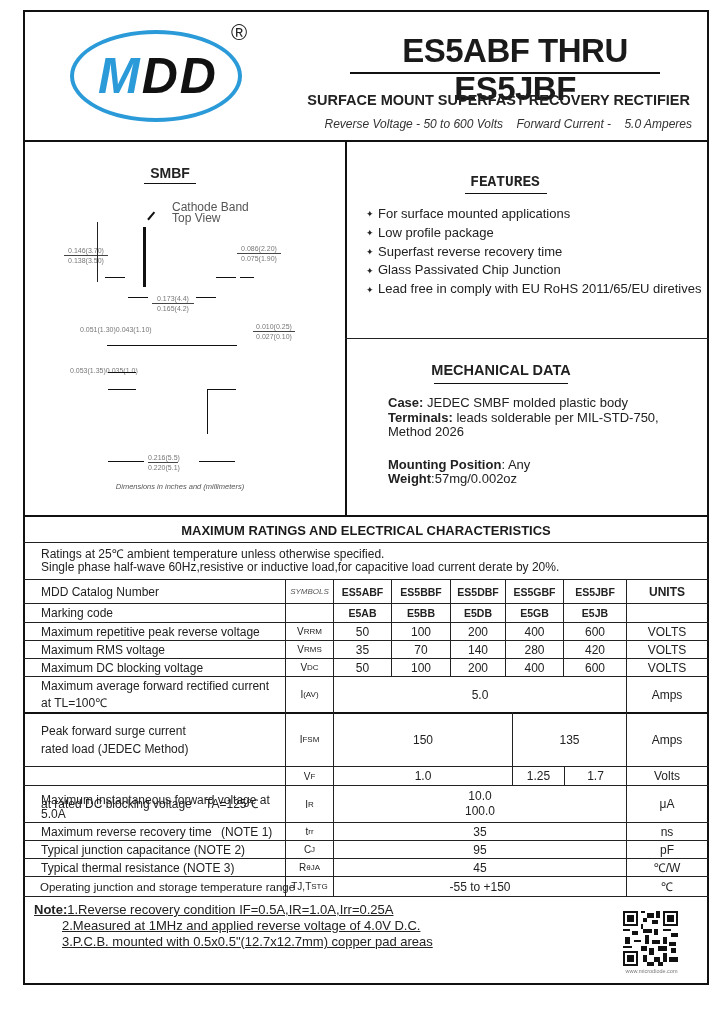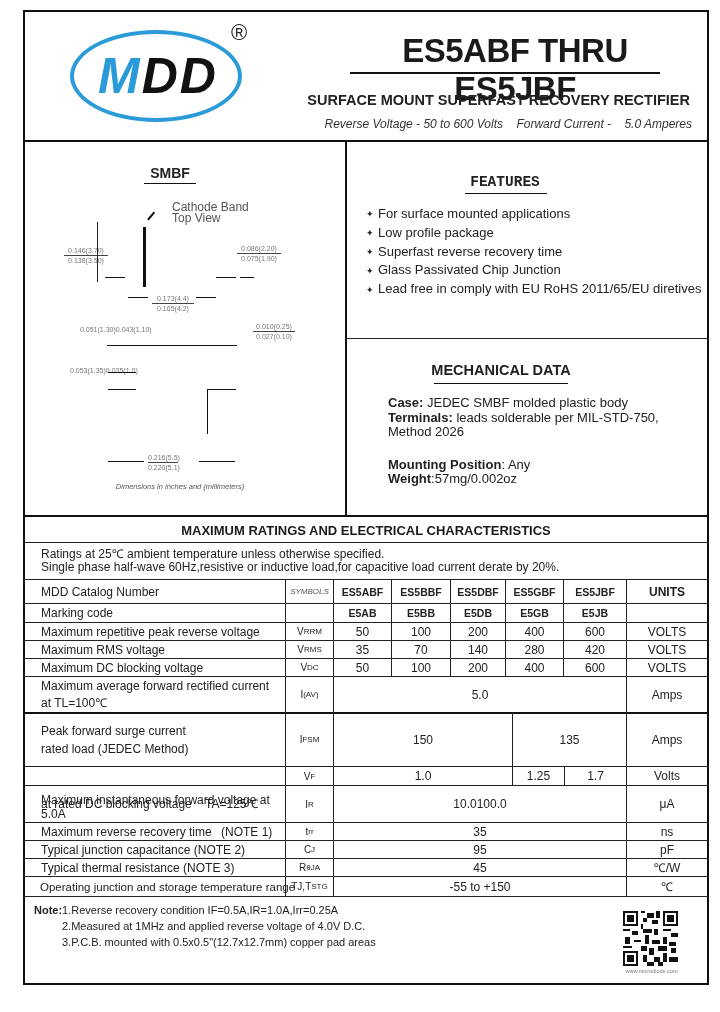"10.0" div.cell { flex-direction: none -> column }
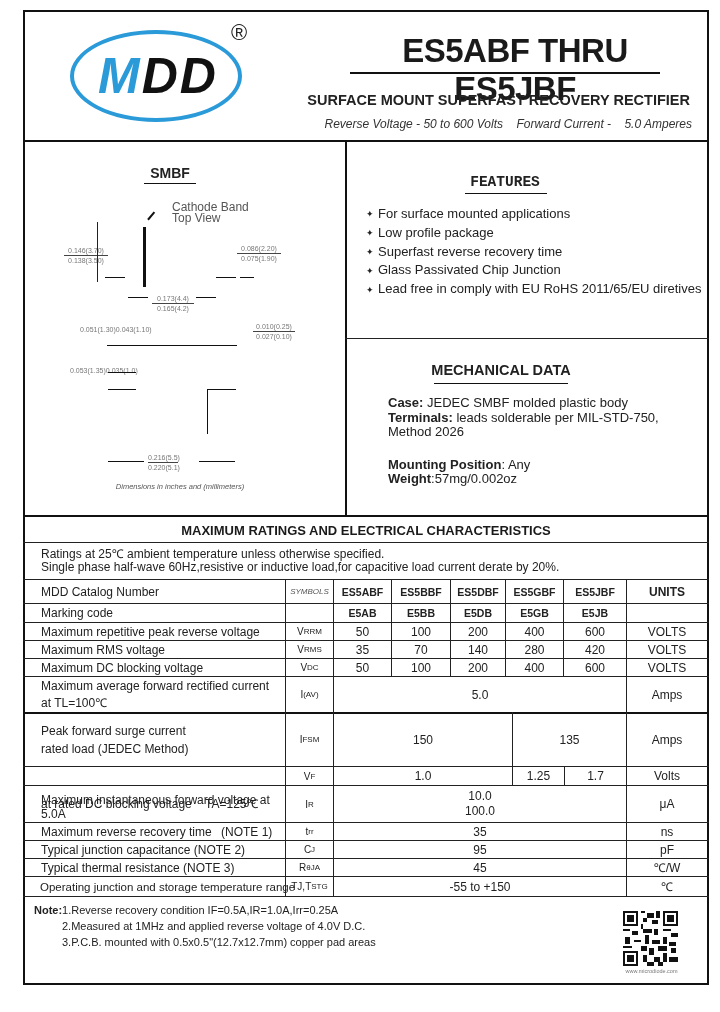"Note:1.Reverse recovery condition" .notes { font-size: 11px -> 13px; text-decoration: none -> underline }
